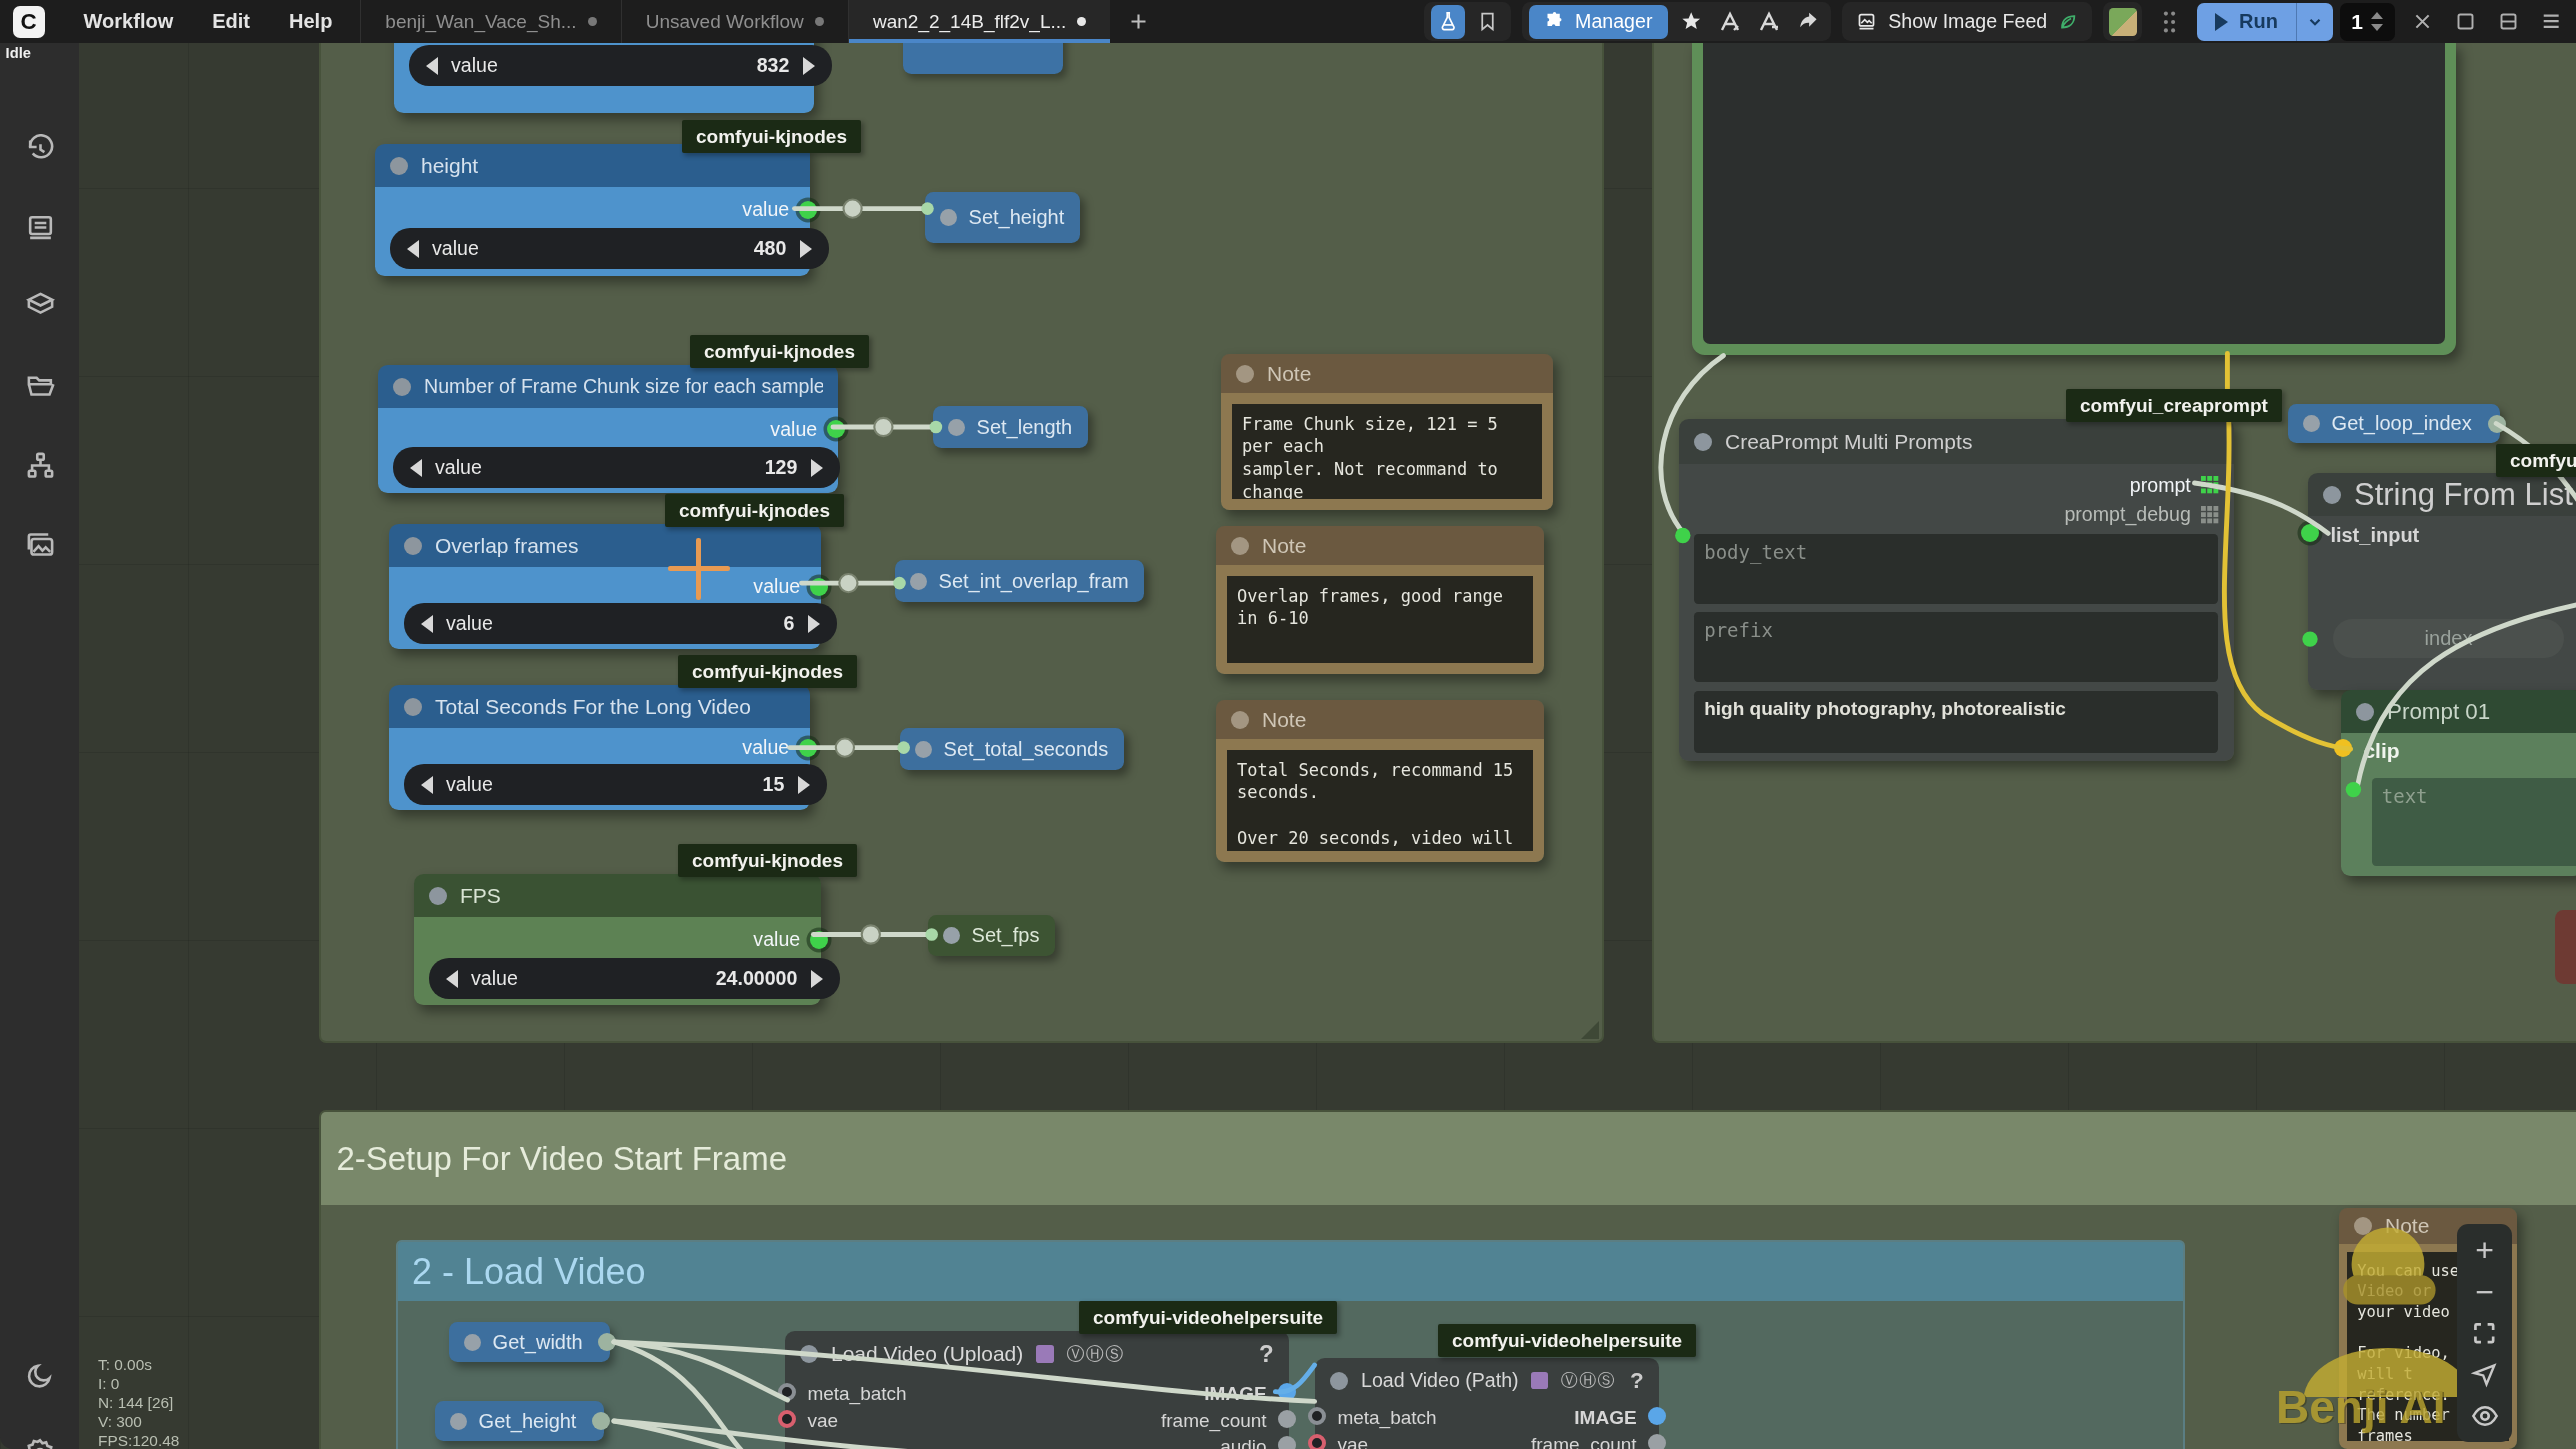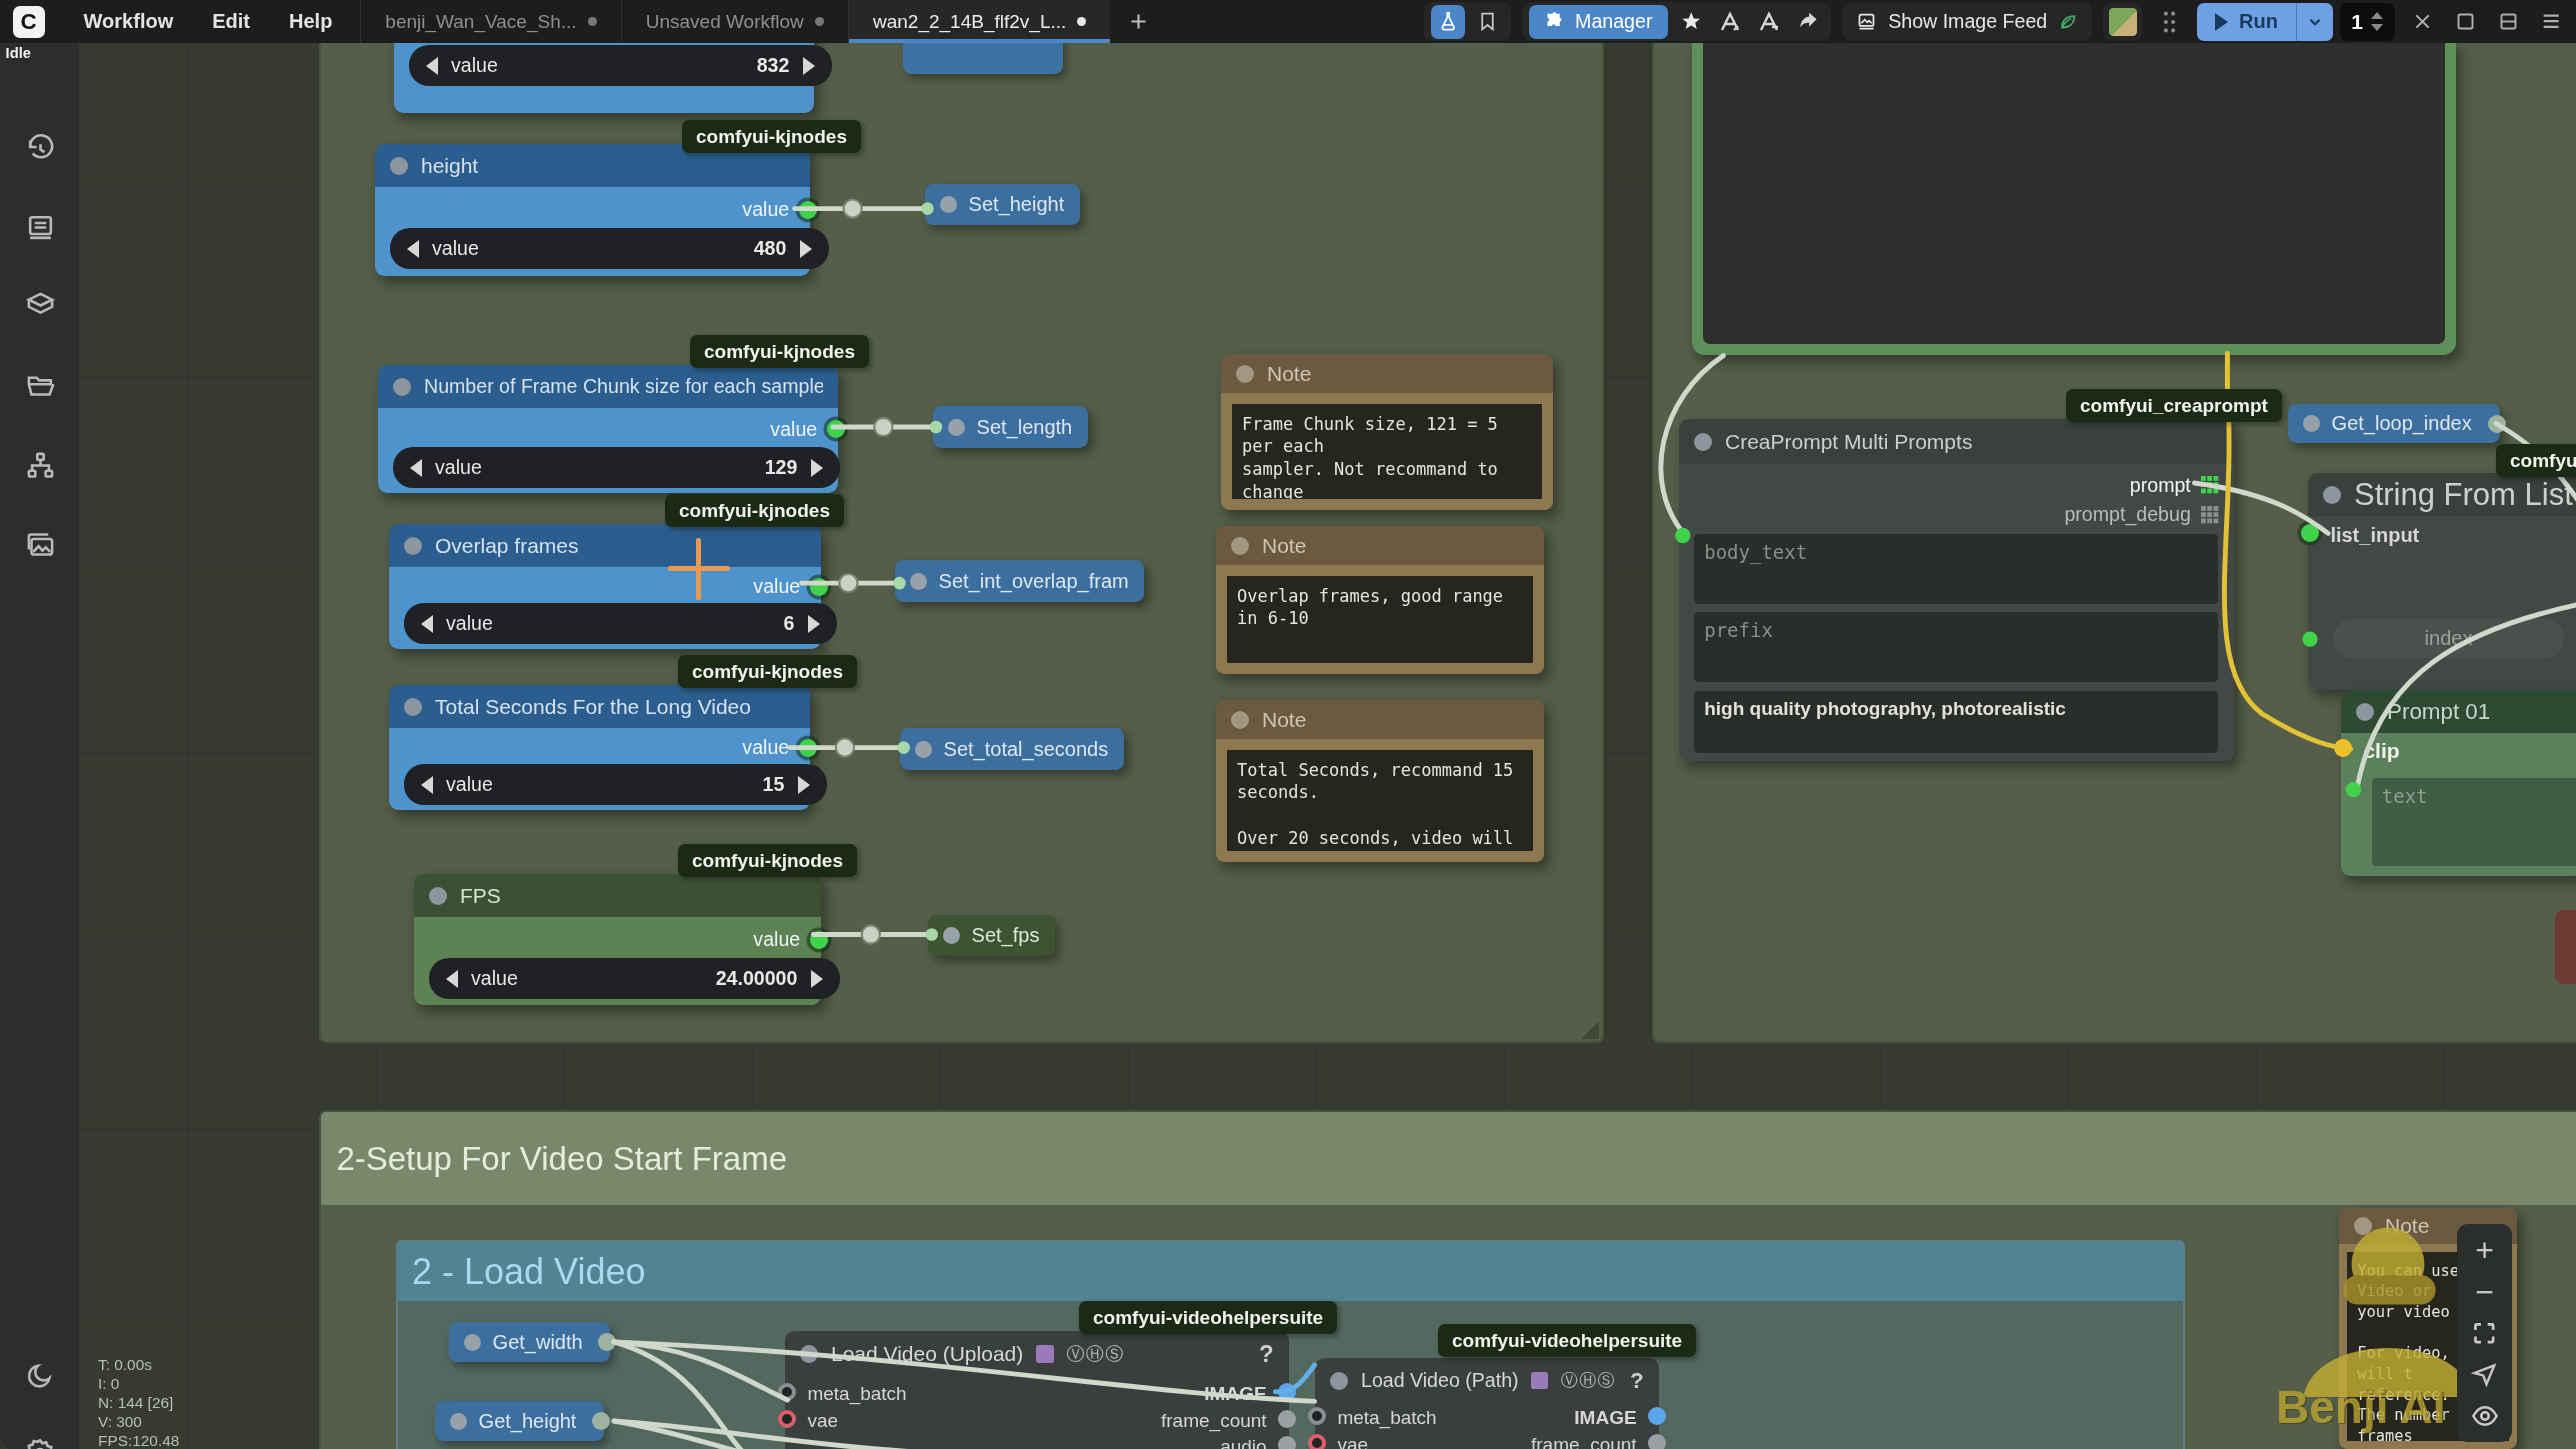"comfyui-kjnodes" .badge { border-radius: 7px -> 2px }
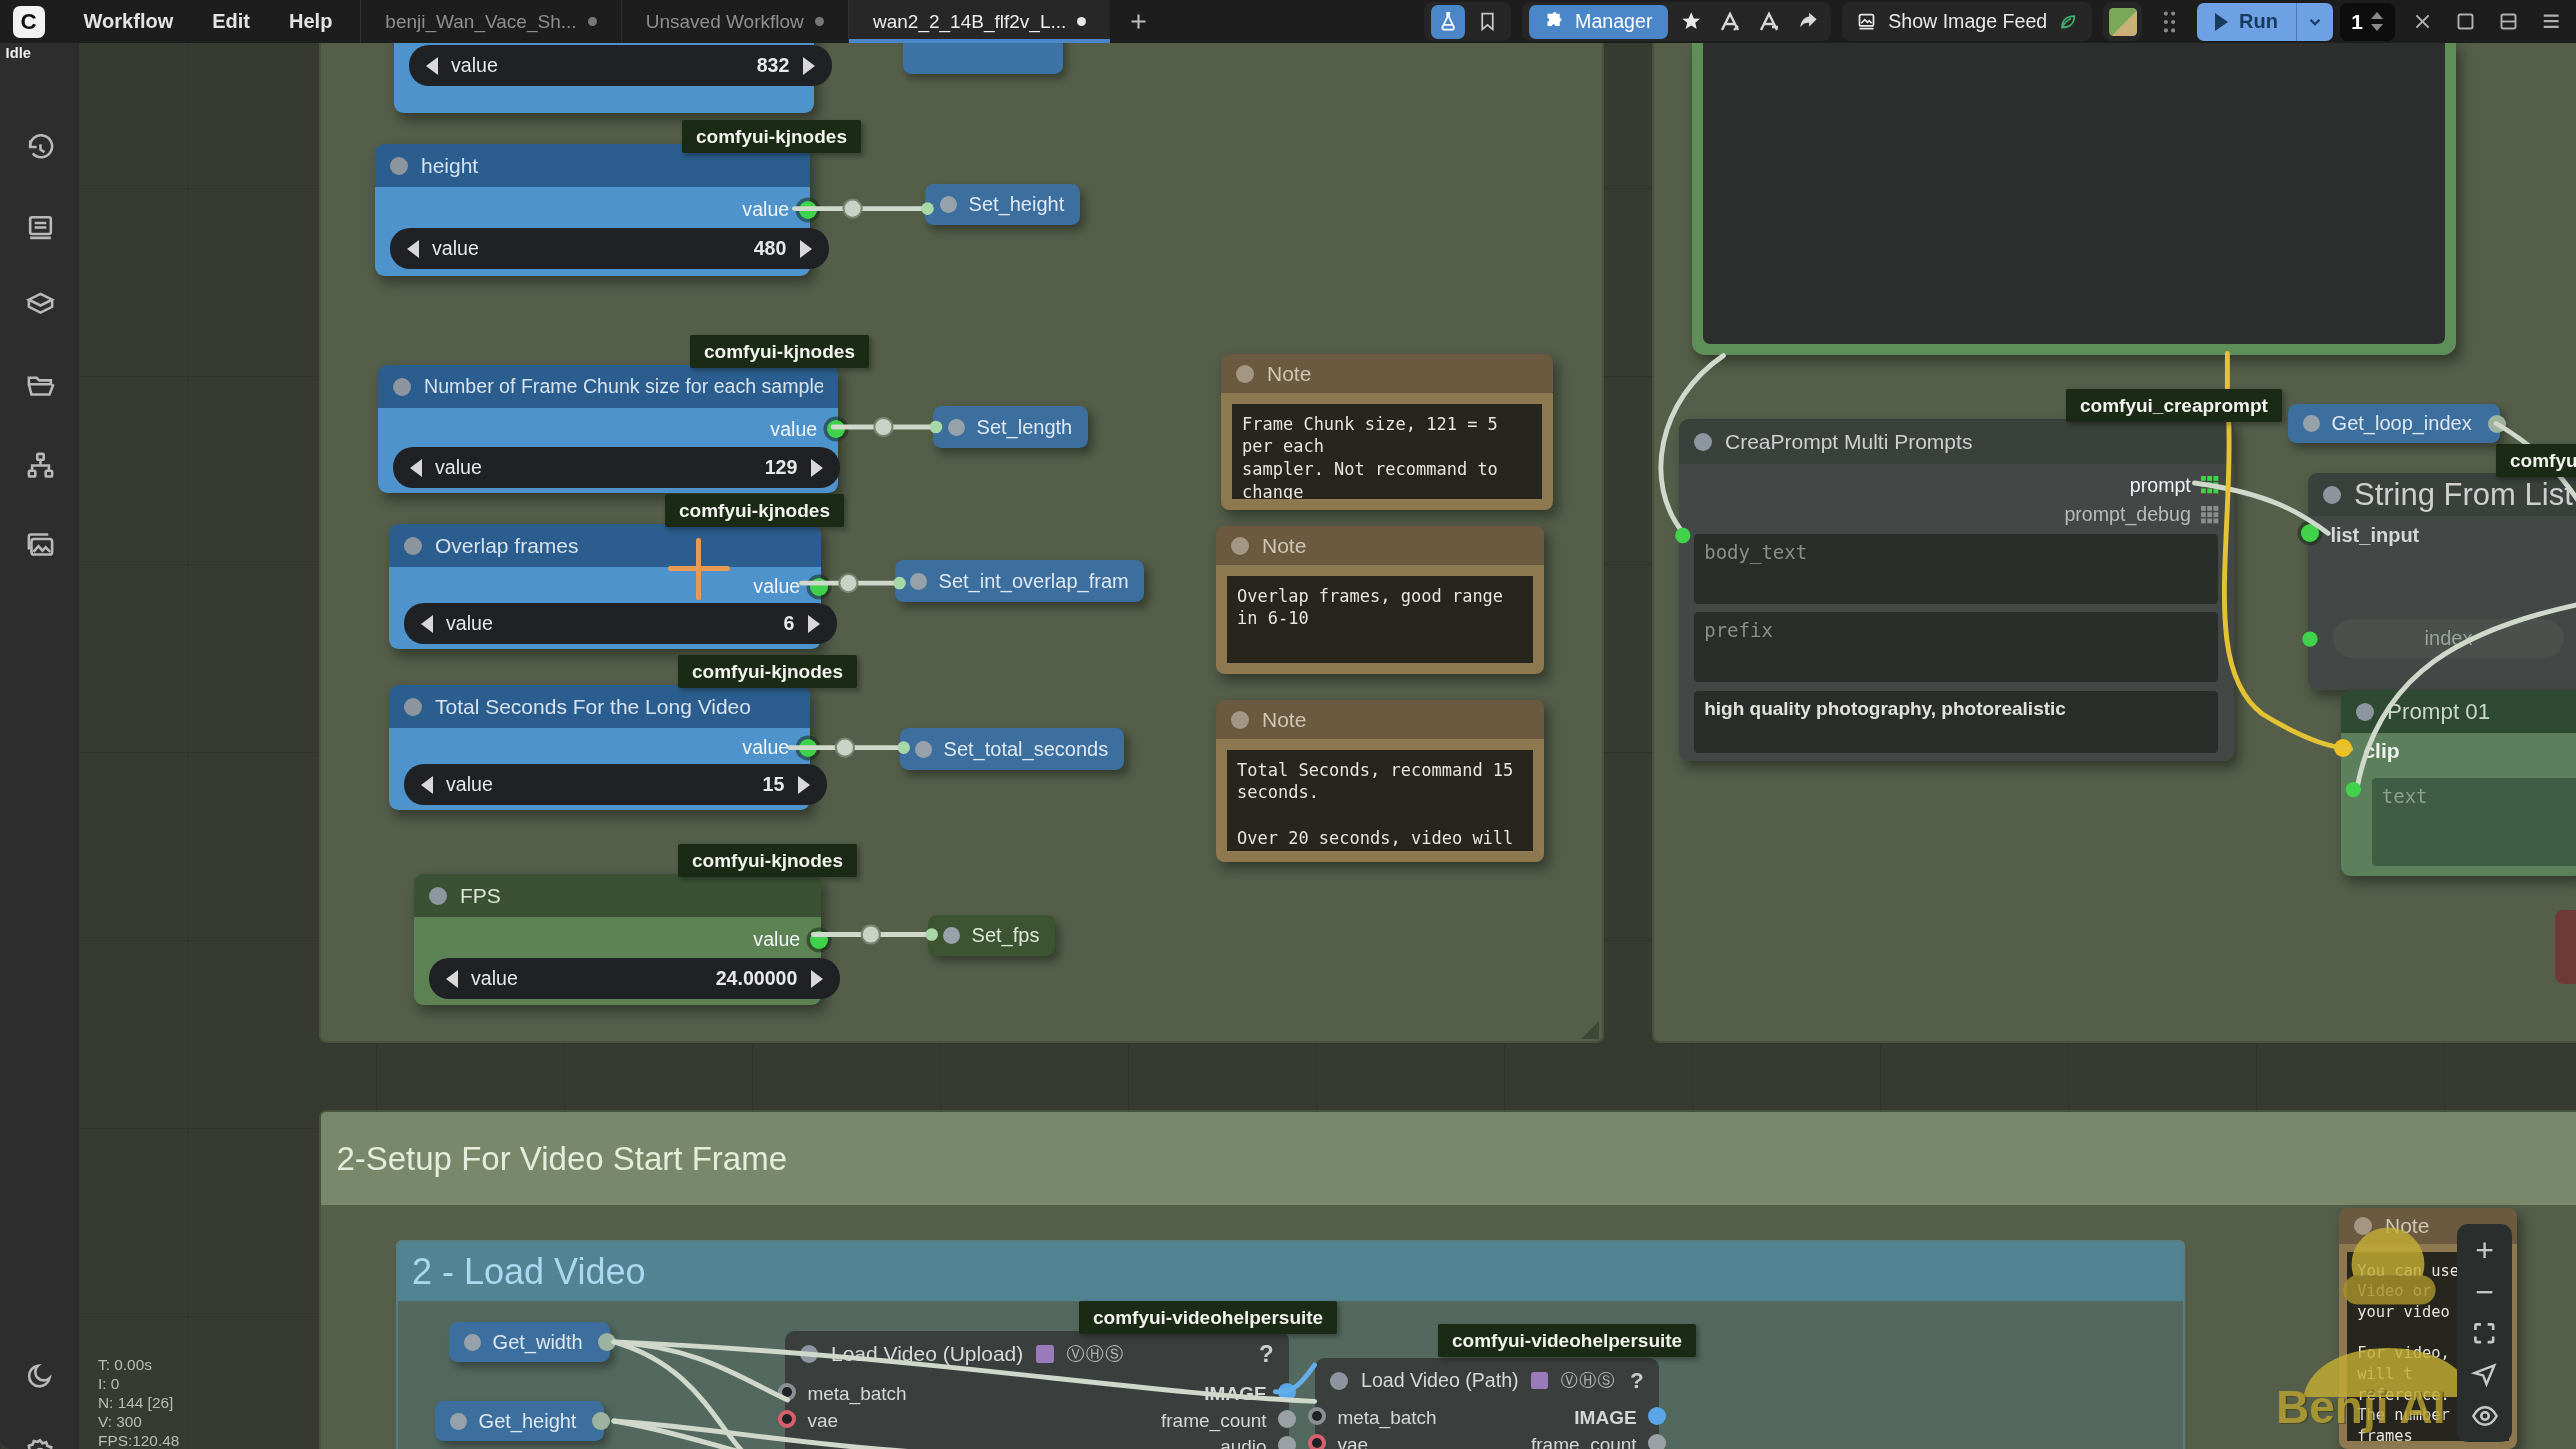"Set_height" div.setnode { height: 41px -> 51px; top: 184px -> 192px }
